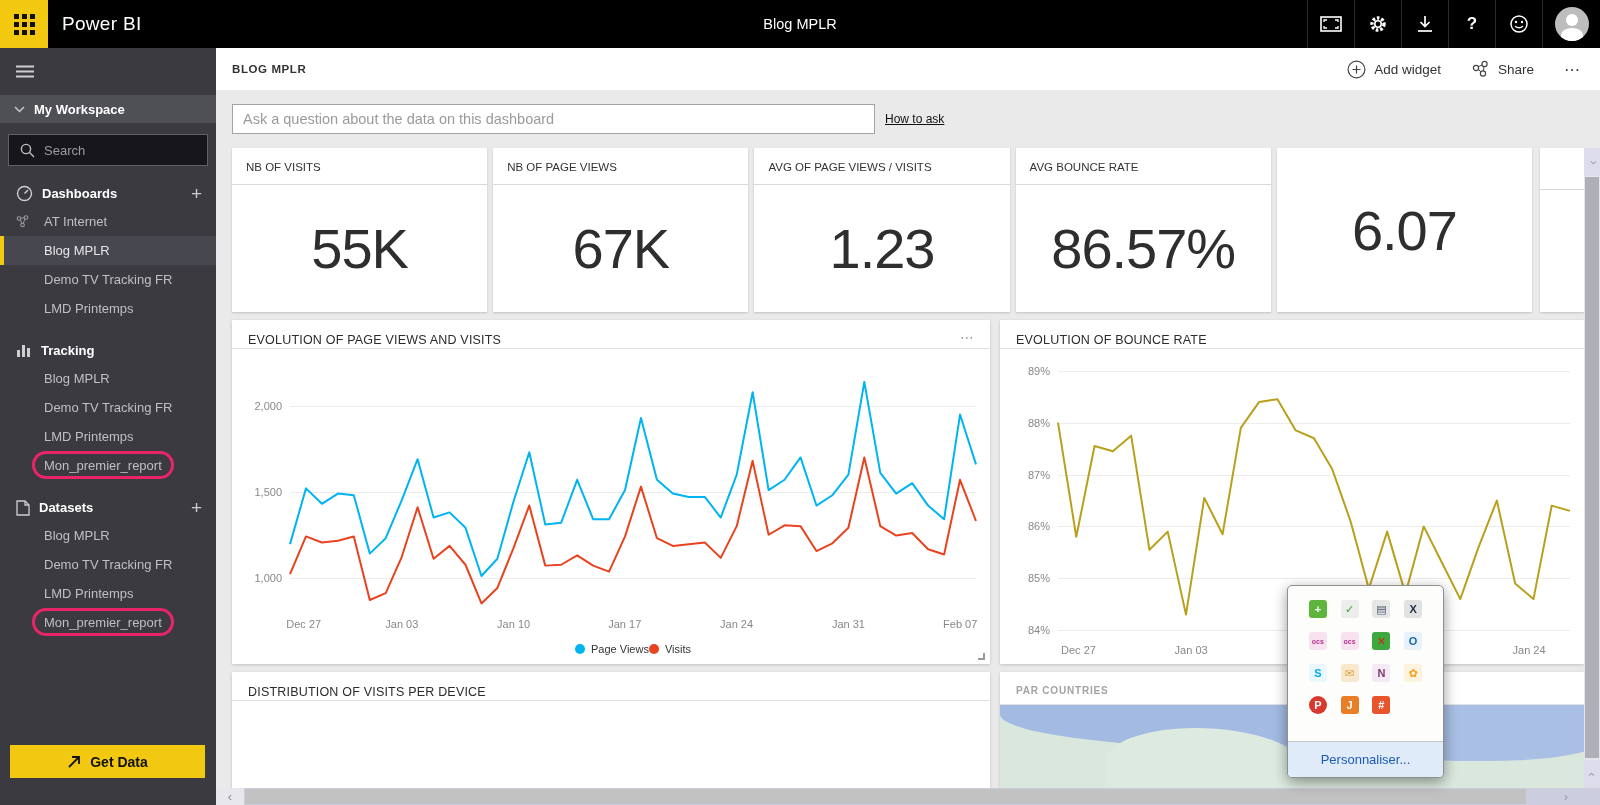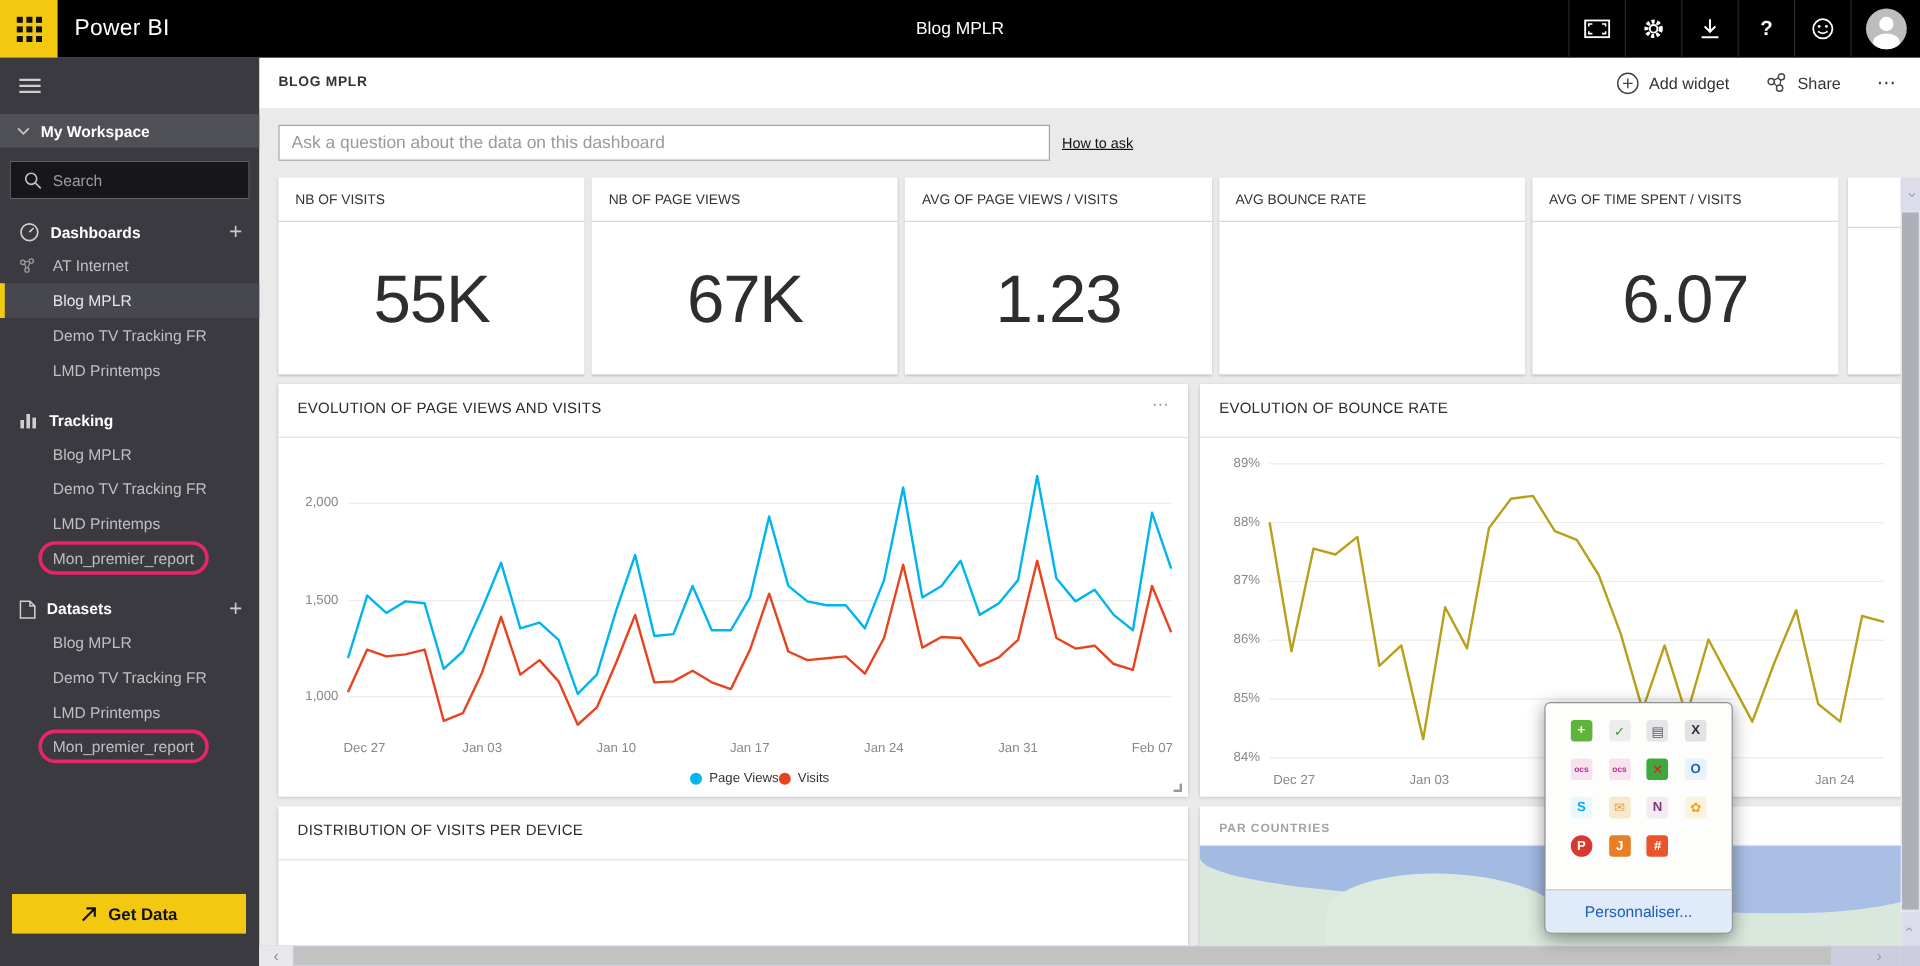"AVG OF TIME SPENT /" div.kpi-title { html: <div>AVG OF TIME SPENT / VISITS</div> -> none }
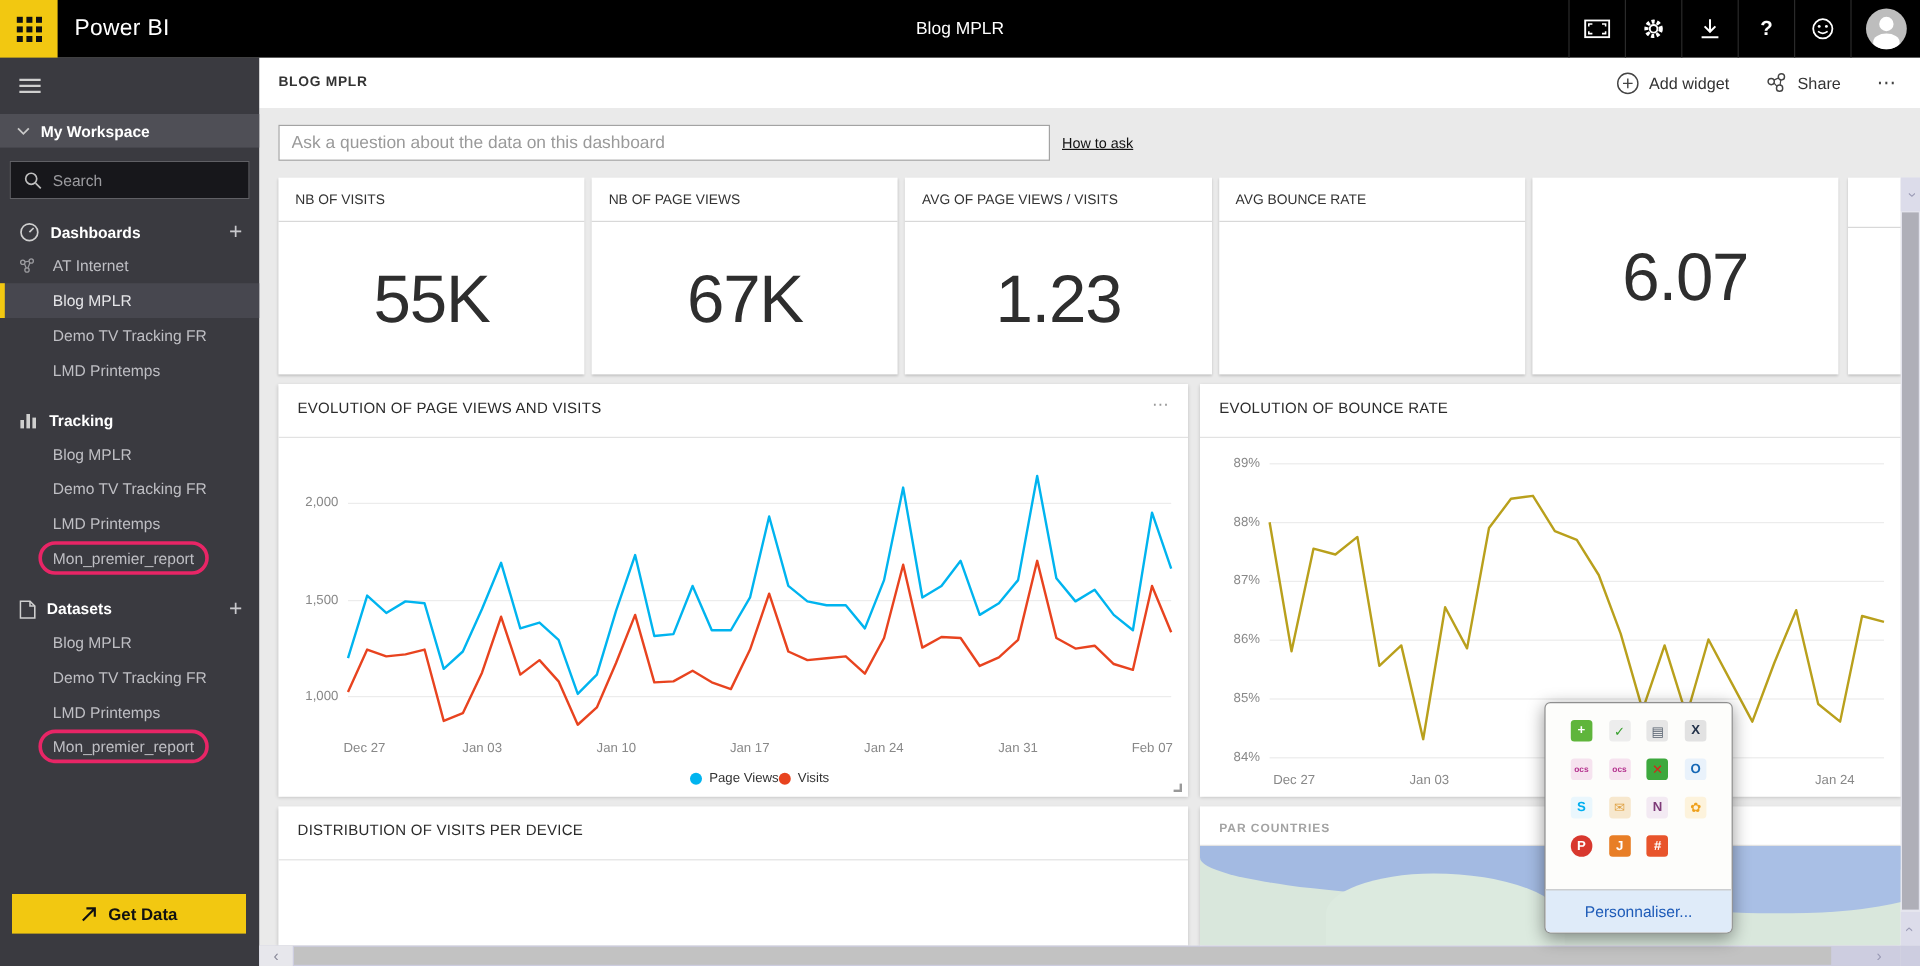"86.57%" div.kpi-body { html: none -> <div>86.57%</div> }
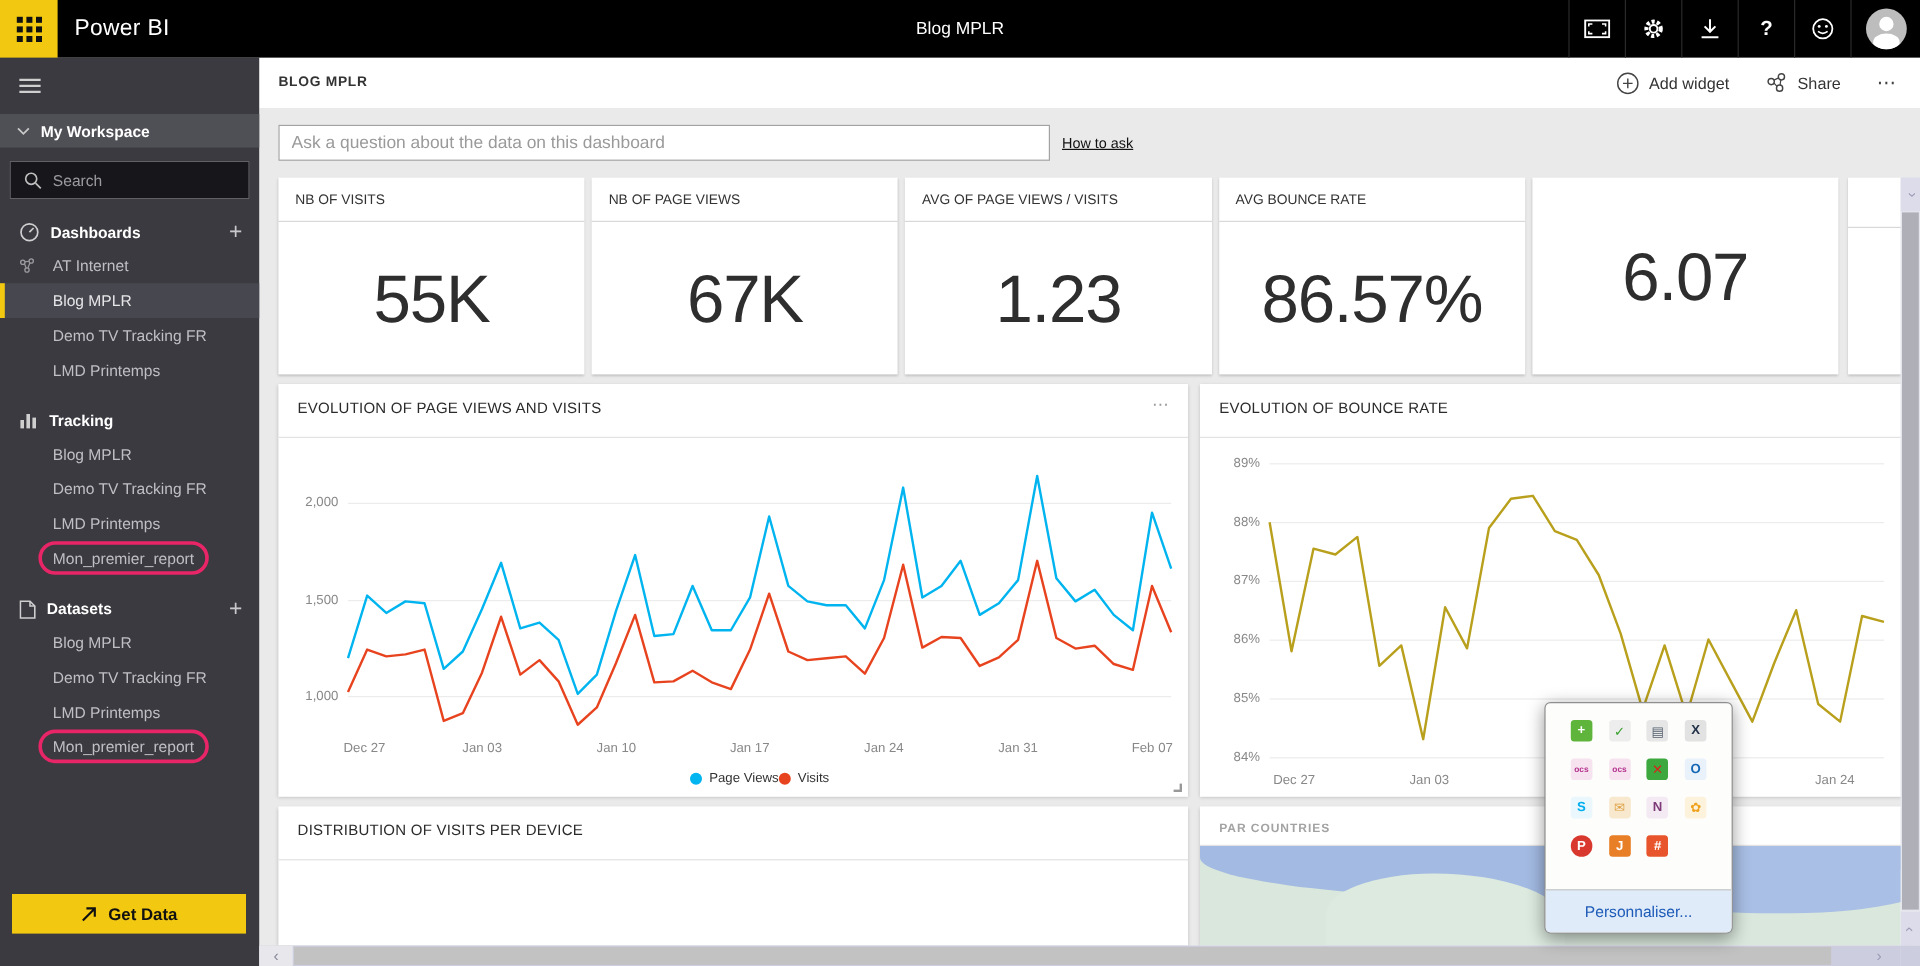"EVOLUTION OF PAGE VIEWS AND" .tile-head { padding: 13px 14px 17px 16px -> 13px 14px 1px 16px }
